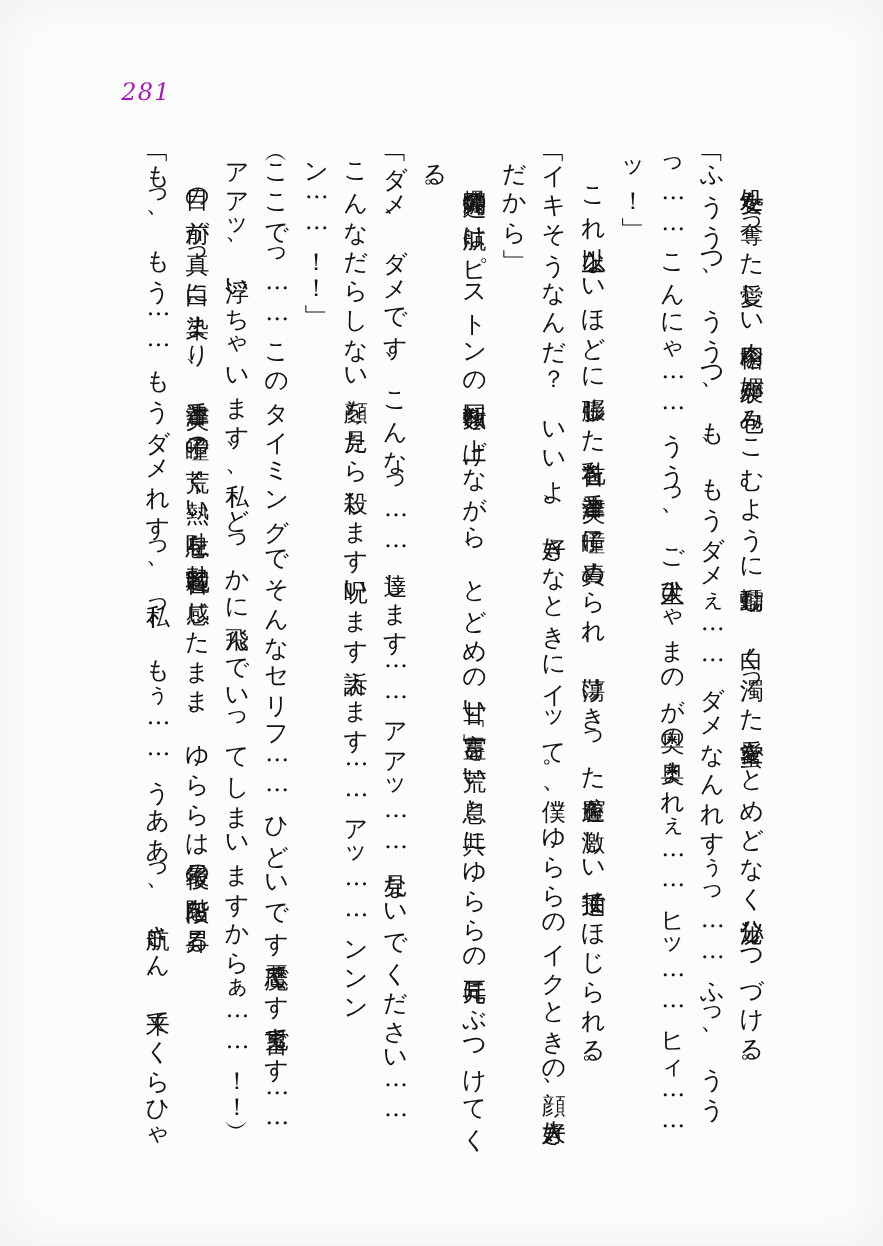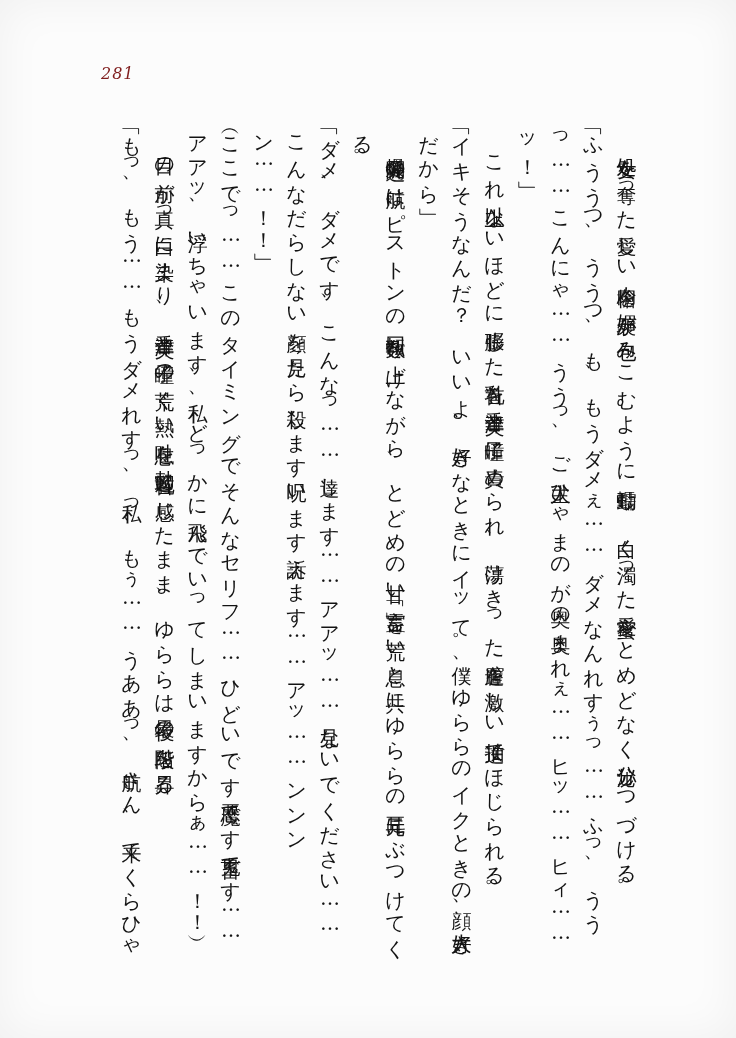"281" .page-number { color: #7f1d1d -> #a21caf; font-size: 16px -> 20px }
